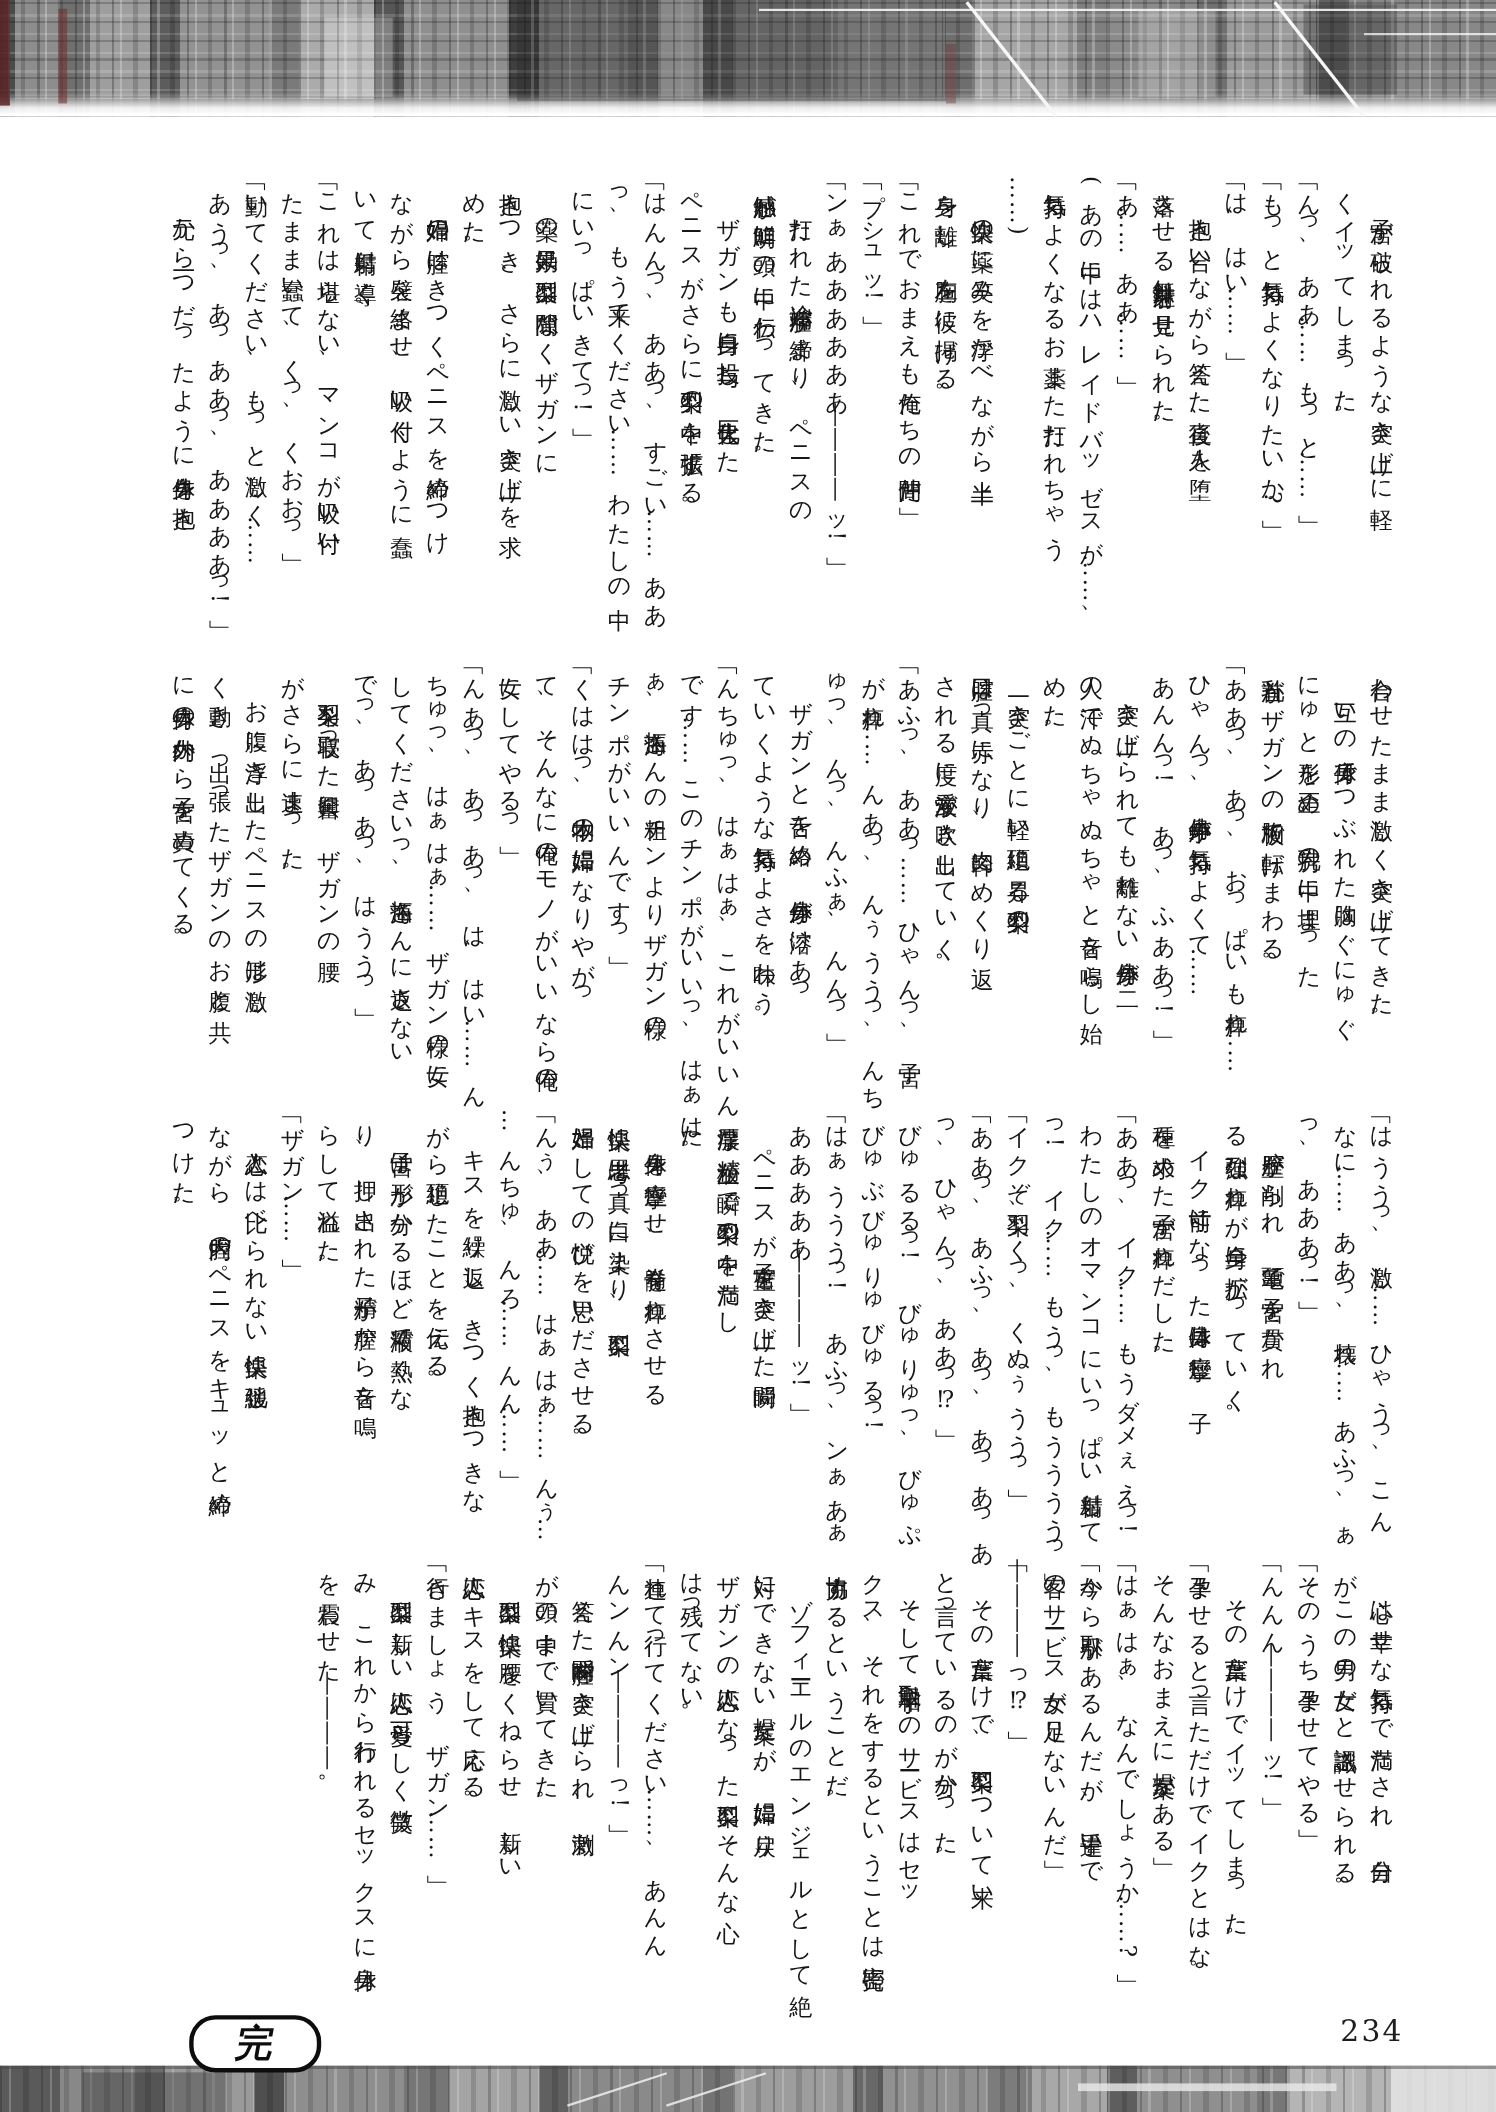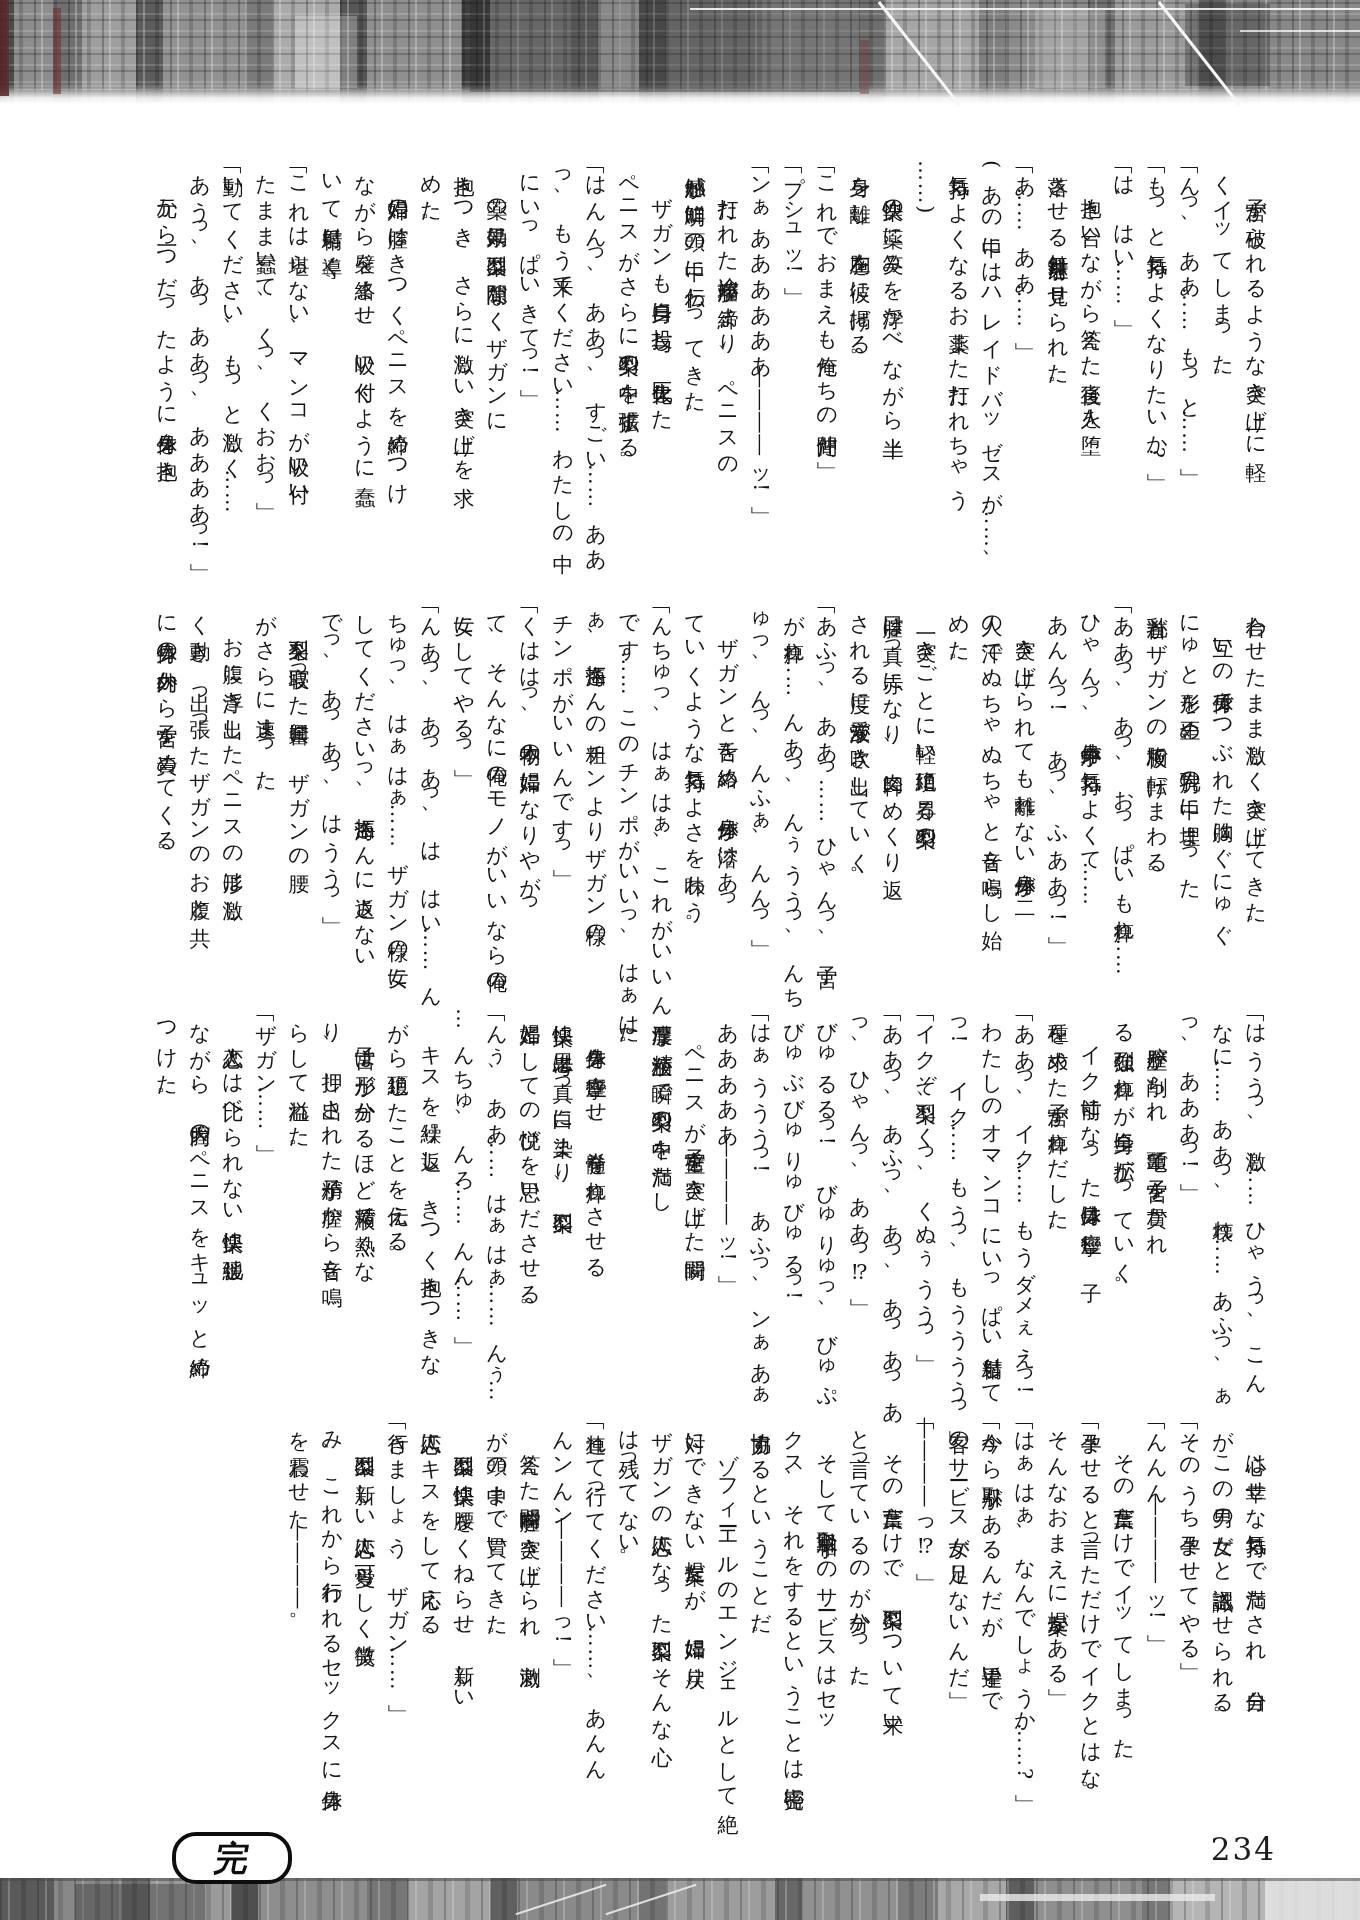"234" .page-number { font-size: 31px -> 27px }
